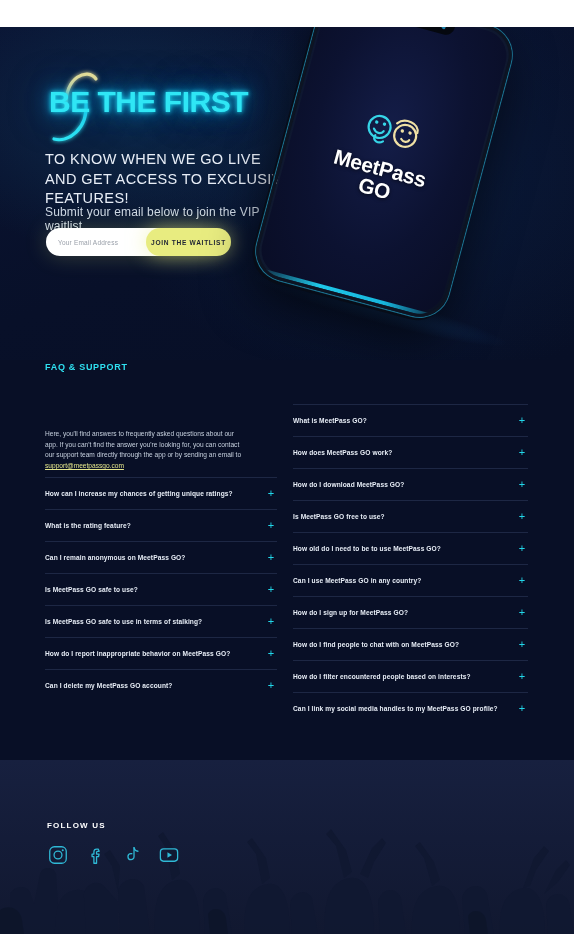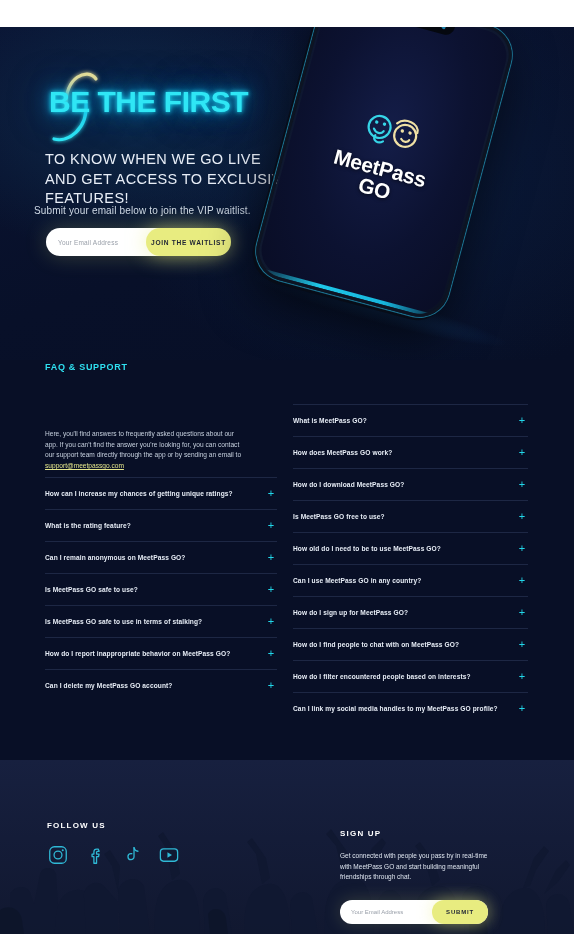"Submit your email below to" .hero-note { font-size: 10px -> 12px; left: 34px -> 45px }
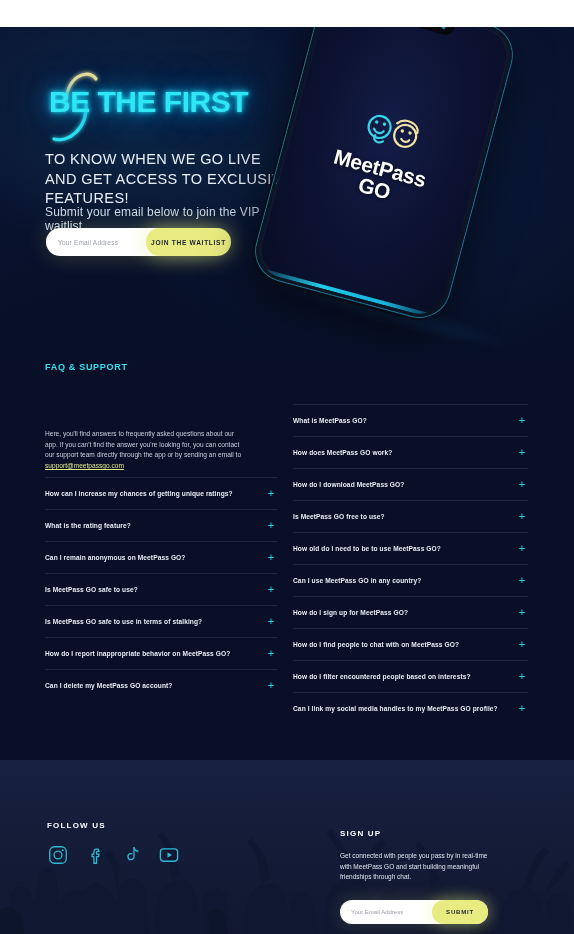"SIGN UP" div.signup { html: <div> <div>SIGN UP</div> <div>Get connected with people you pass by in real-time with MeetPass GO and start building meaningful friendships through chat.</div> <form> <input> <button>SUBMIT</button> </form> </div> -> none }
